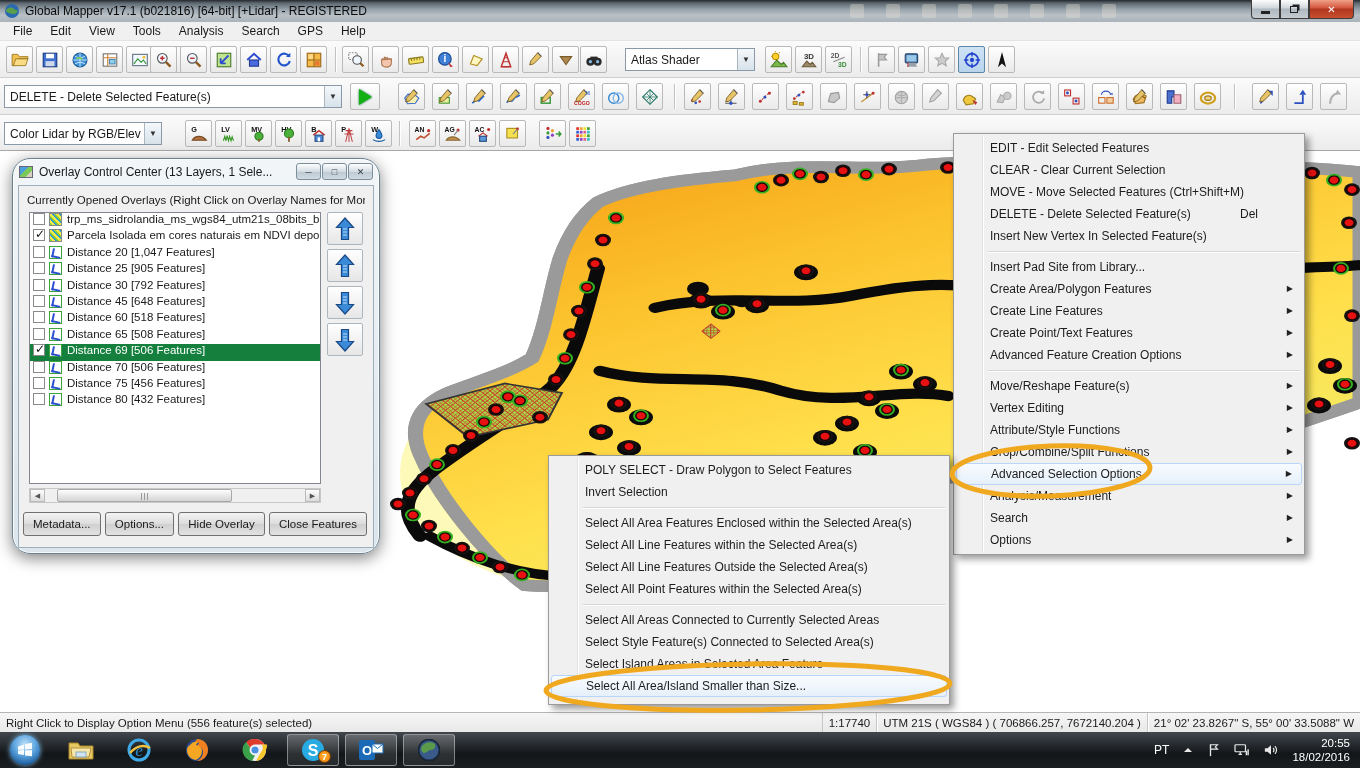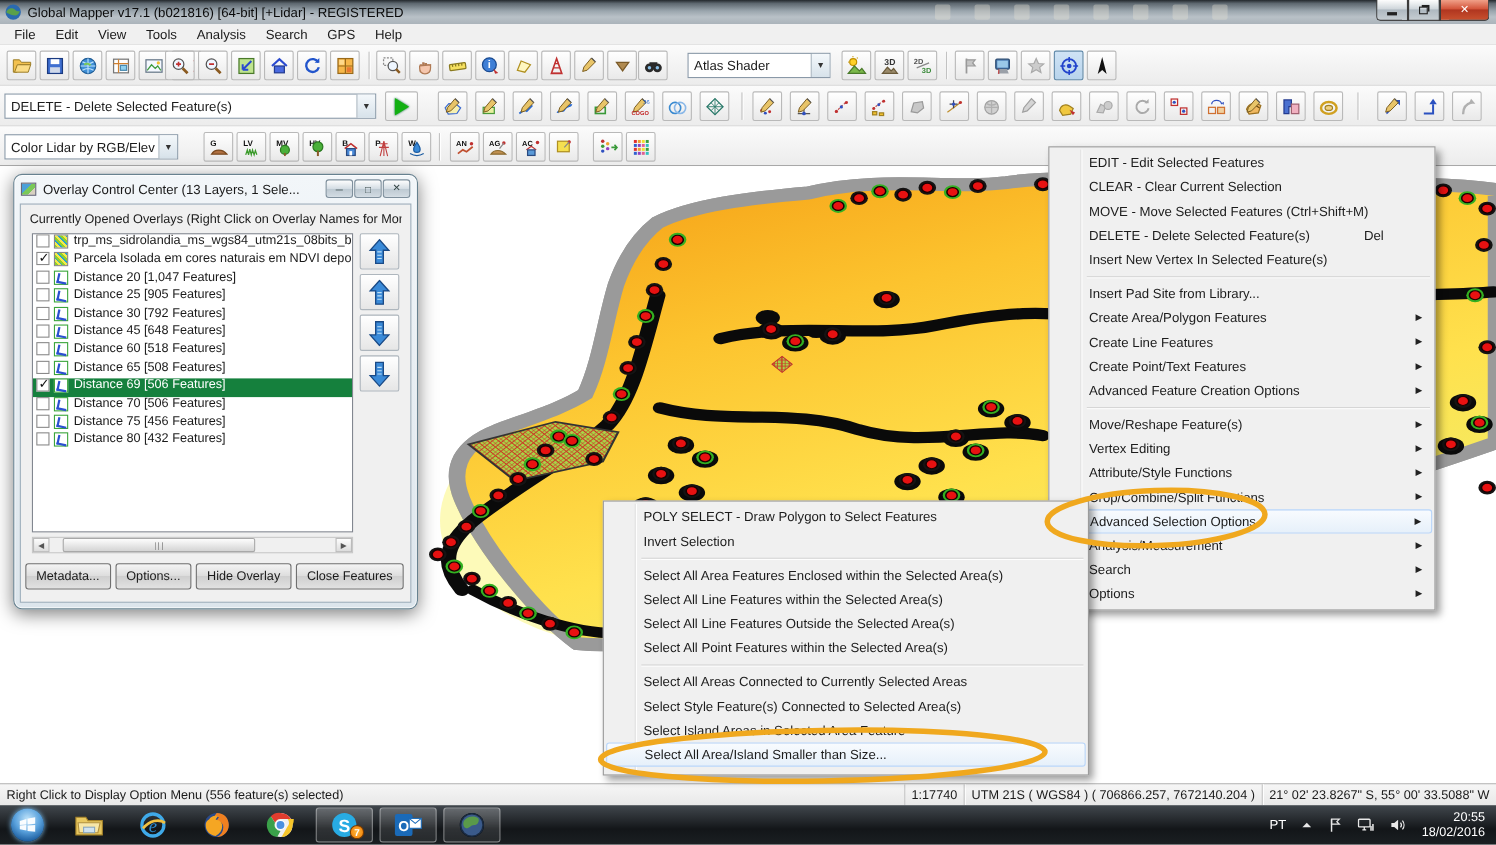"Overlay Control Center (13 Layers," .dlg { border-radius: 8px -> 18px }
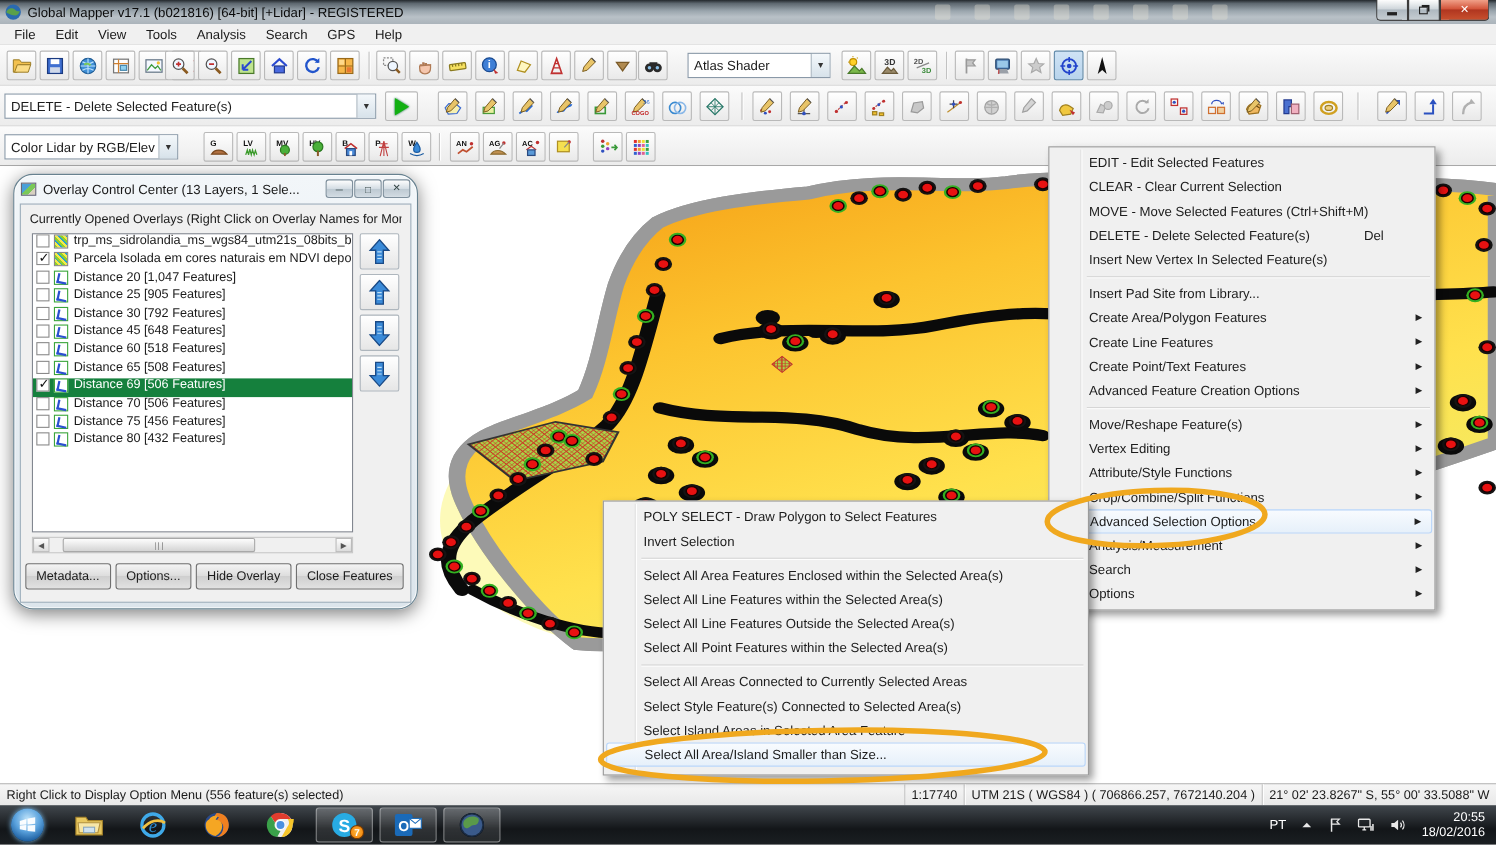"POLY SELECT - Draw Polygon" .sub { width: 442px -> 402px }
